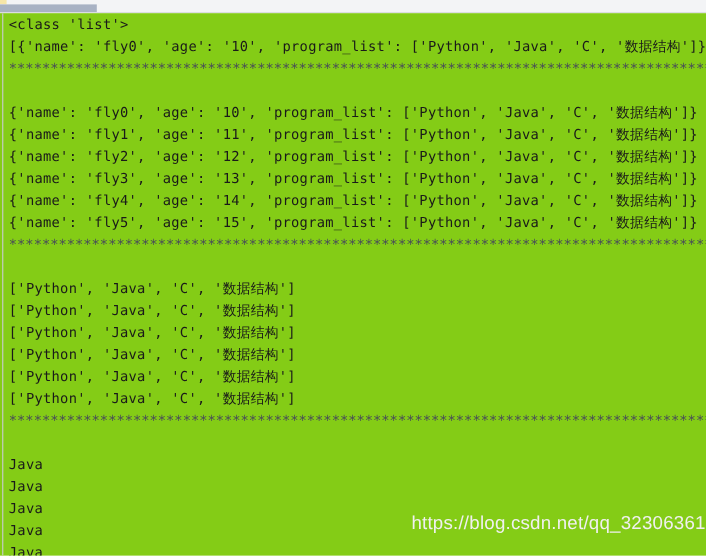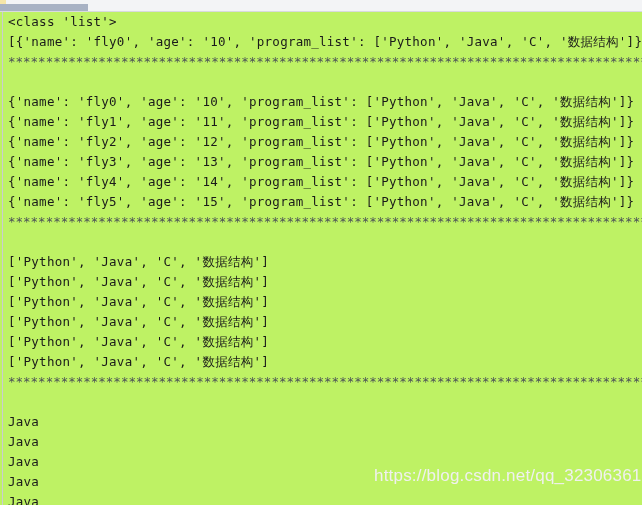"<class 'list'>" #console { background: #bef264 -> #84cc16 }
